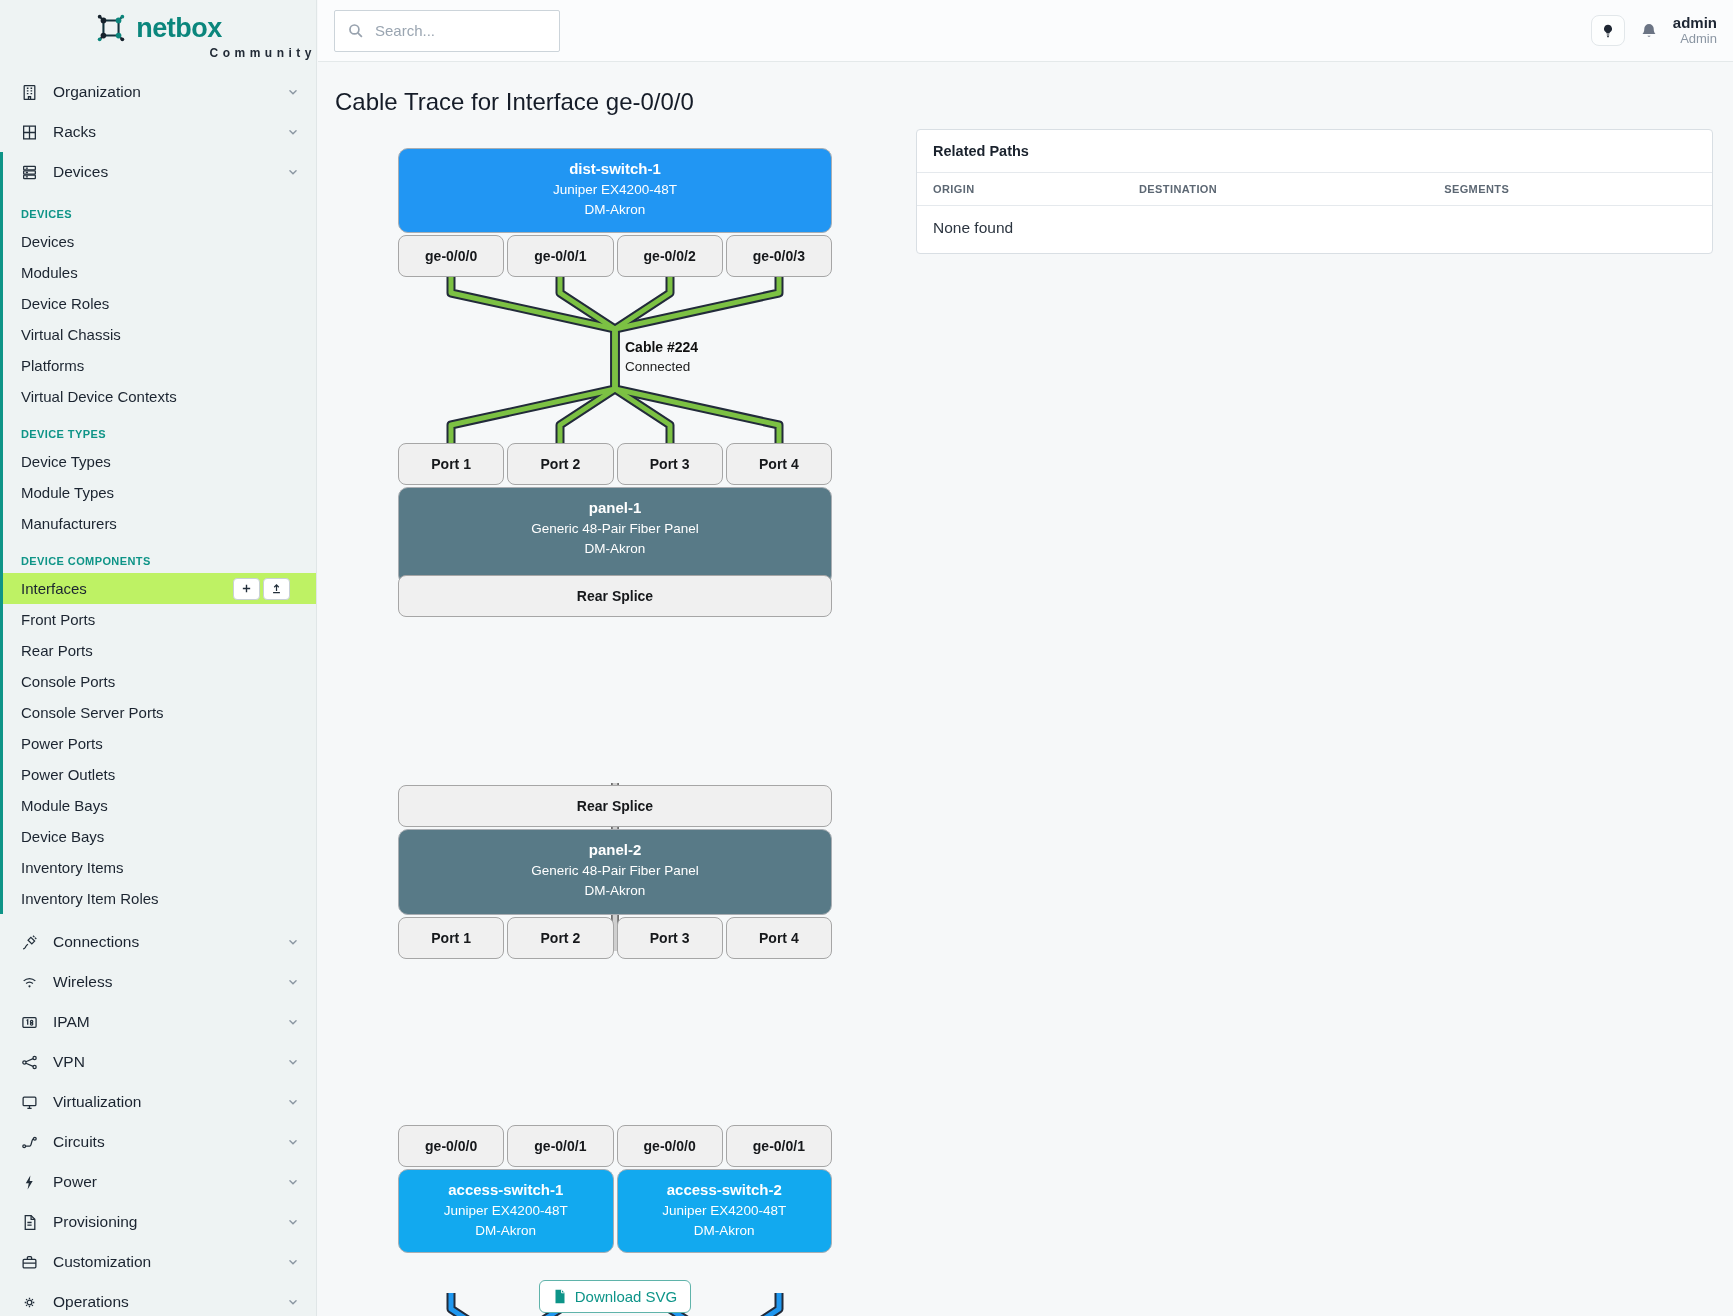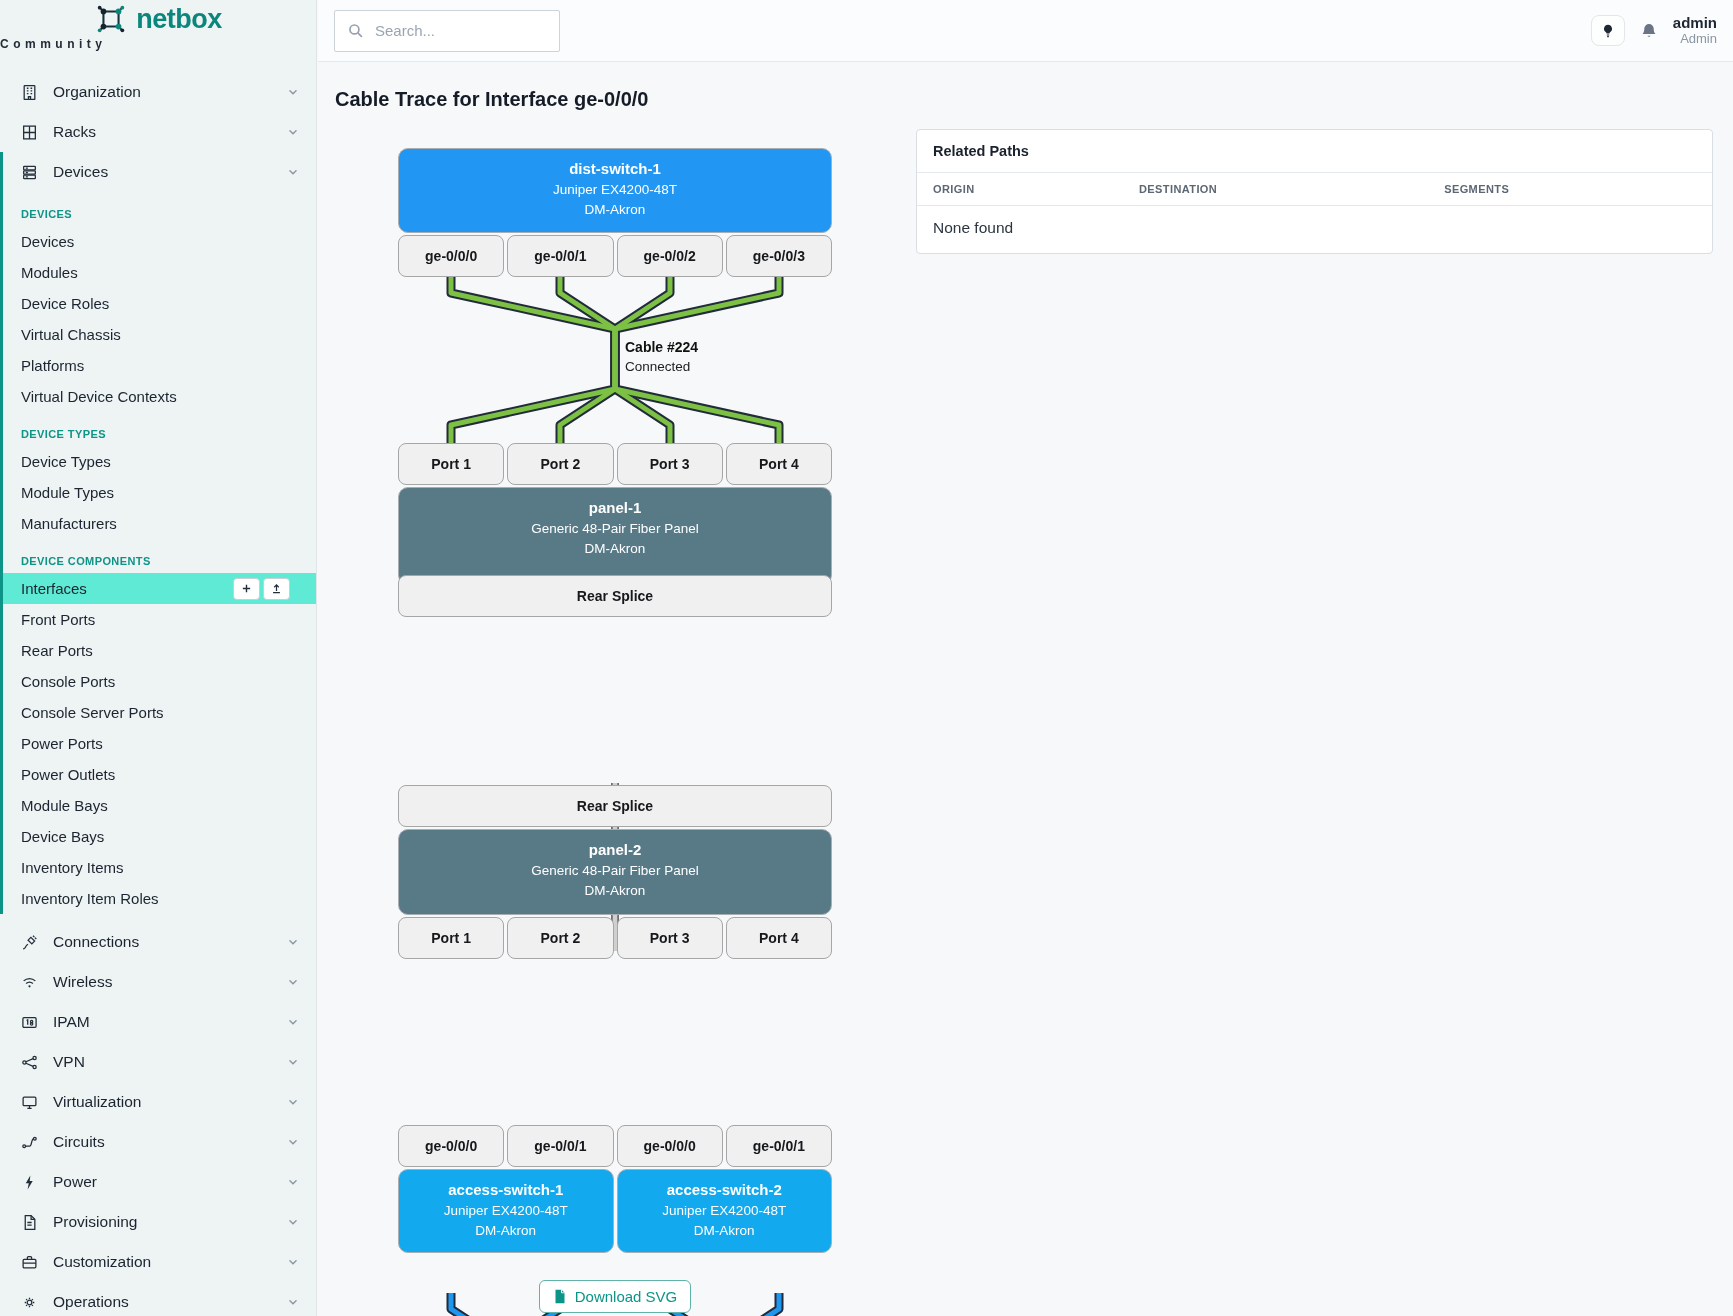"netbox" .logo-wrap { padding-top: 2px -> 11px; text-align: left -> right }
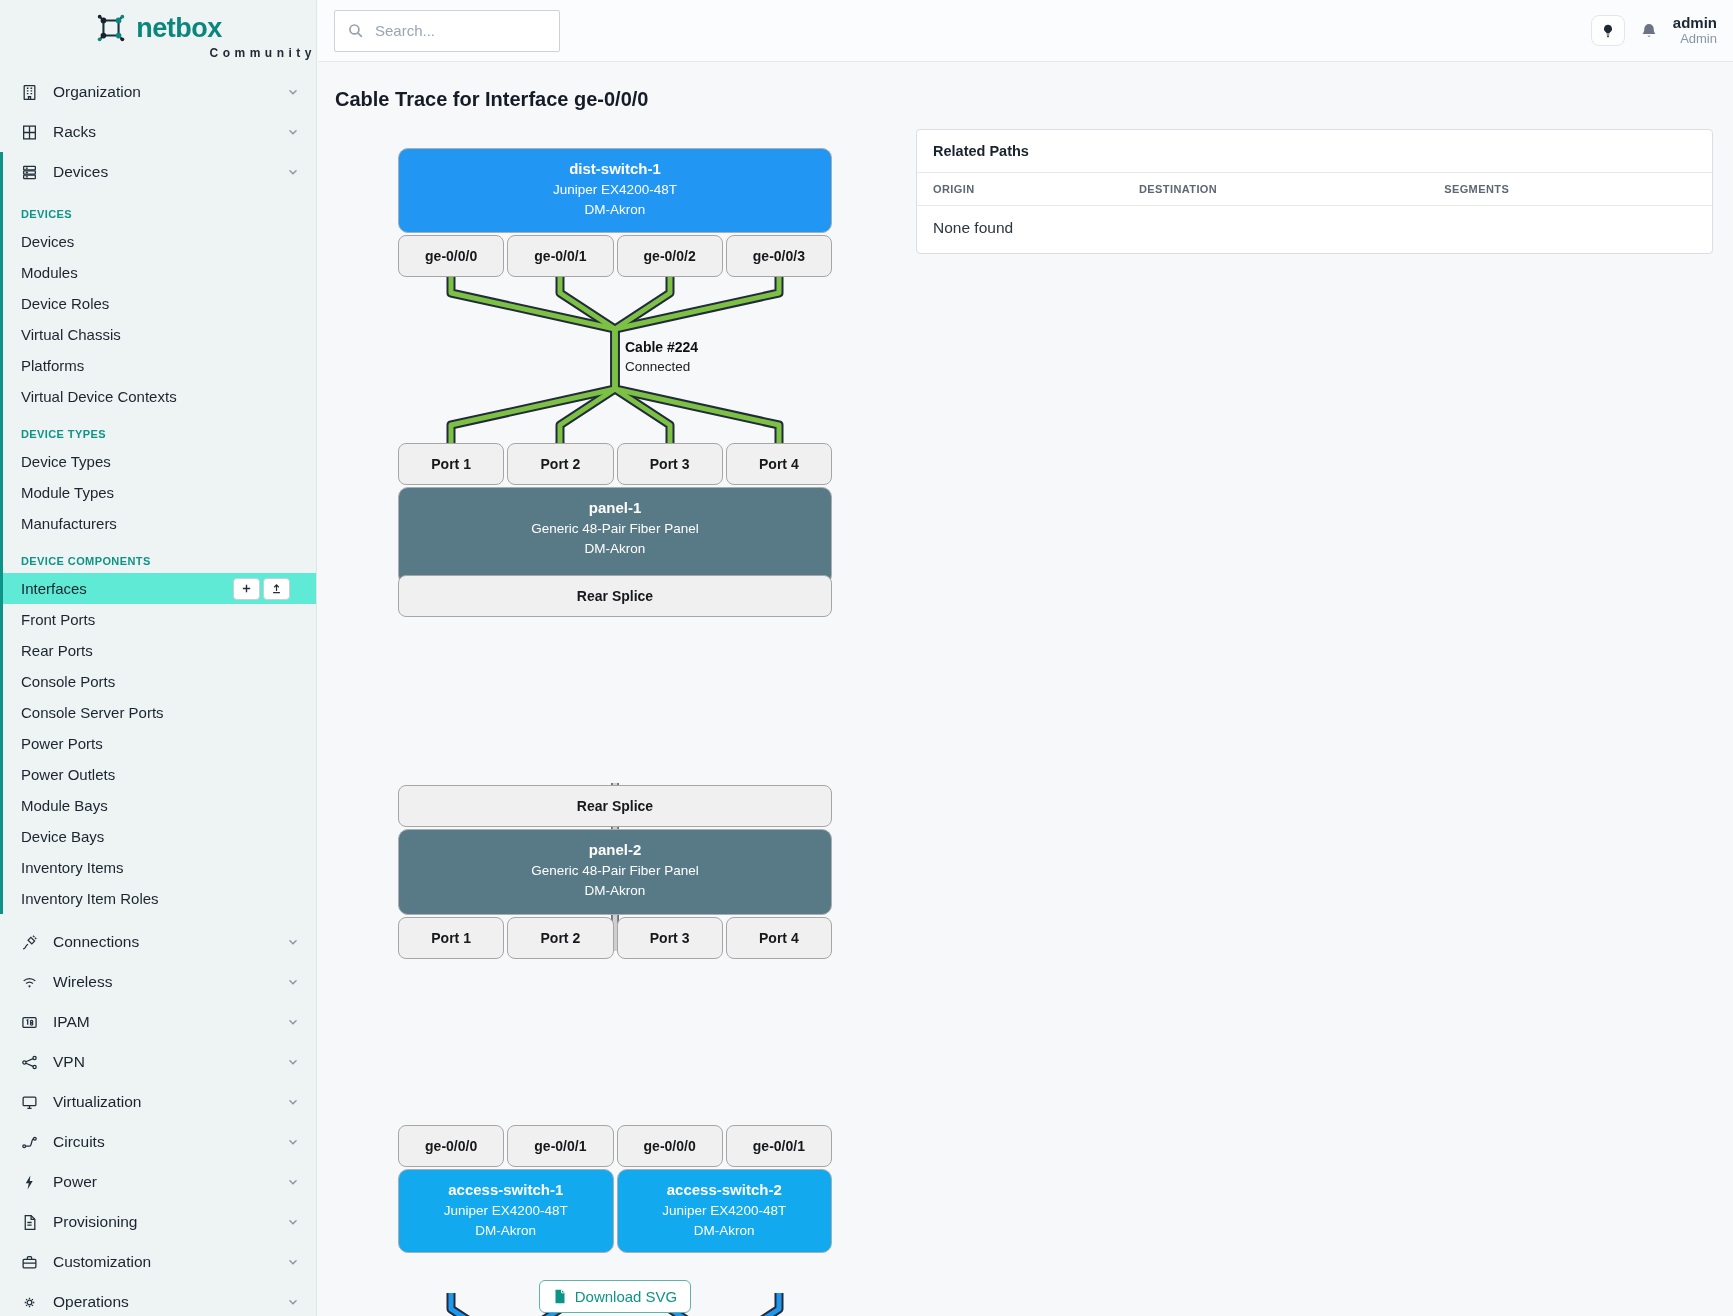"Cable Trace for Interface ge-0/0/0" .page-title { font-size: 20px -> 24px; font-weight: 700 -> 400 }
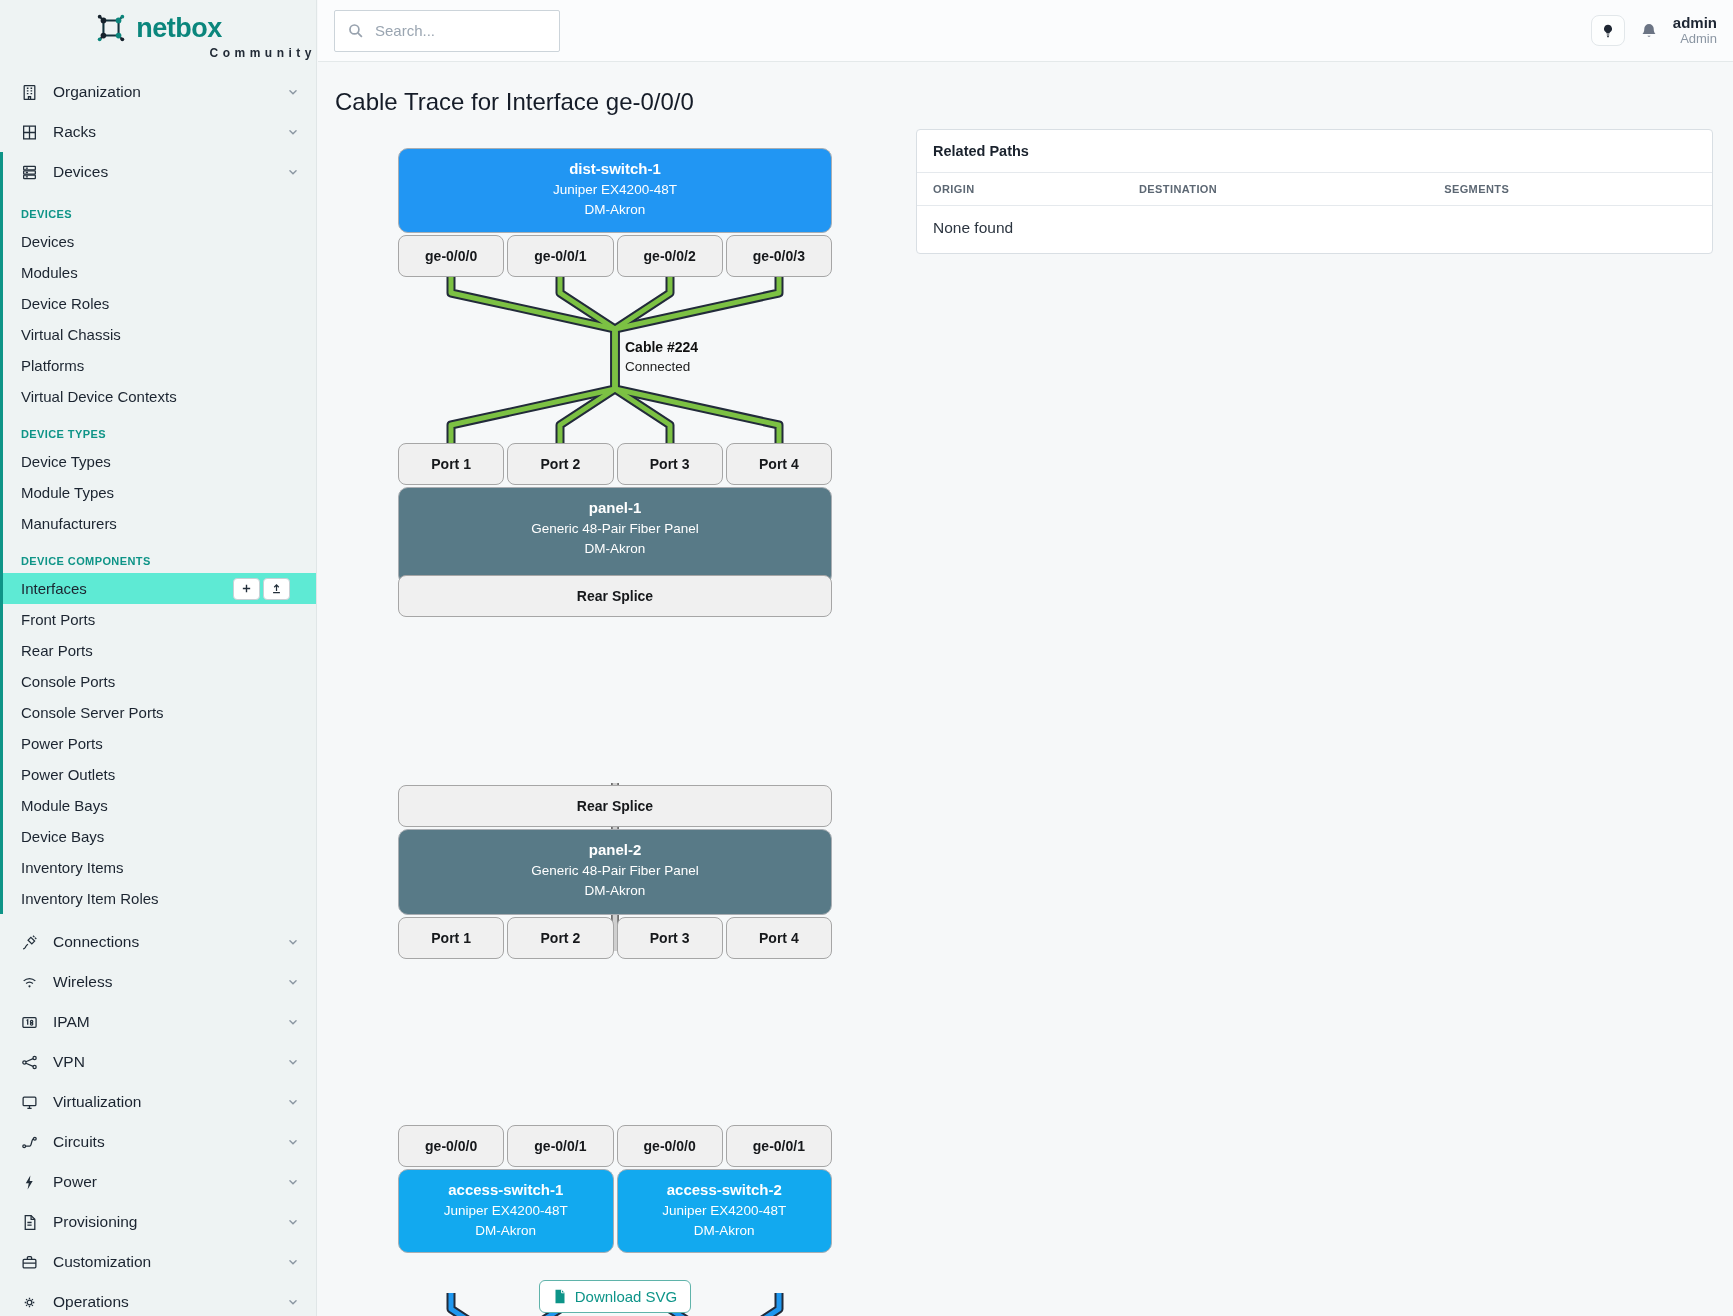"Interfaces" .sub-item.active { background: #5eead4 -> #bef264 }
